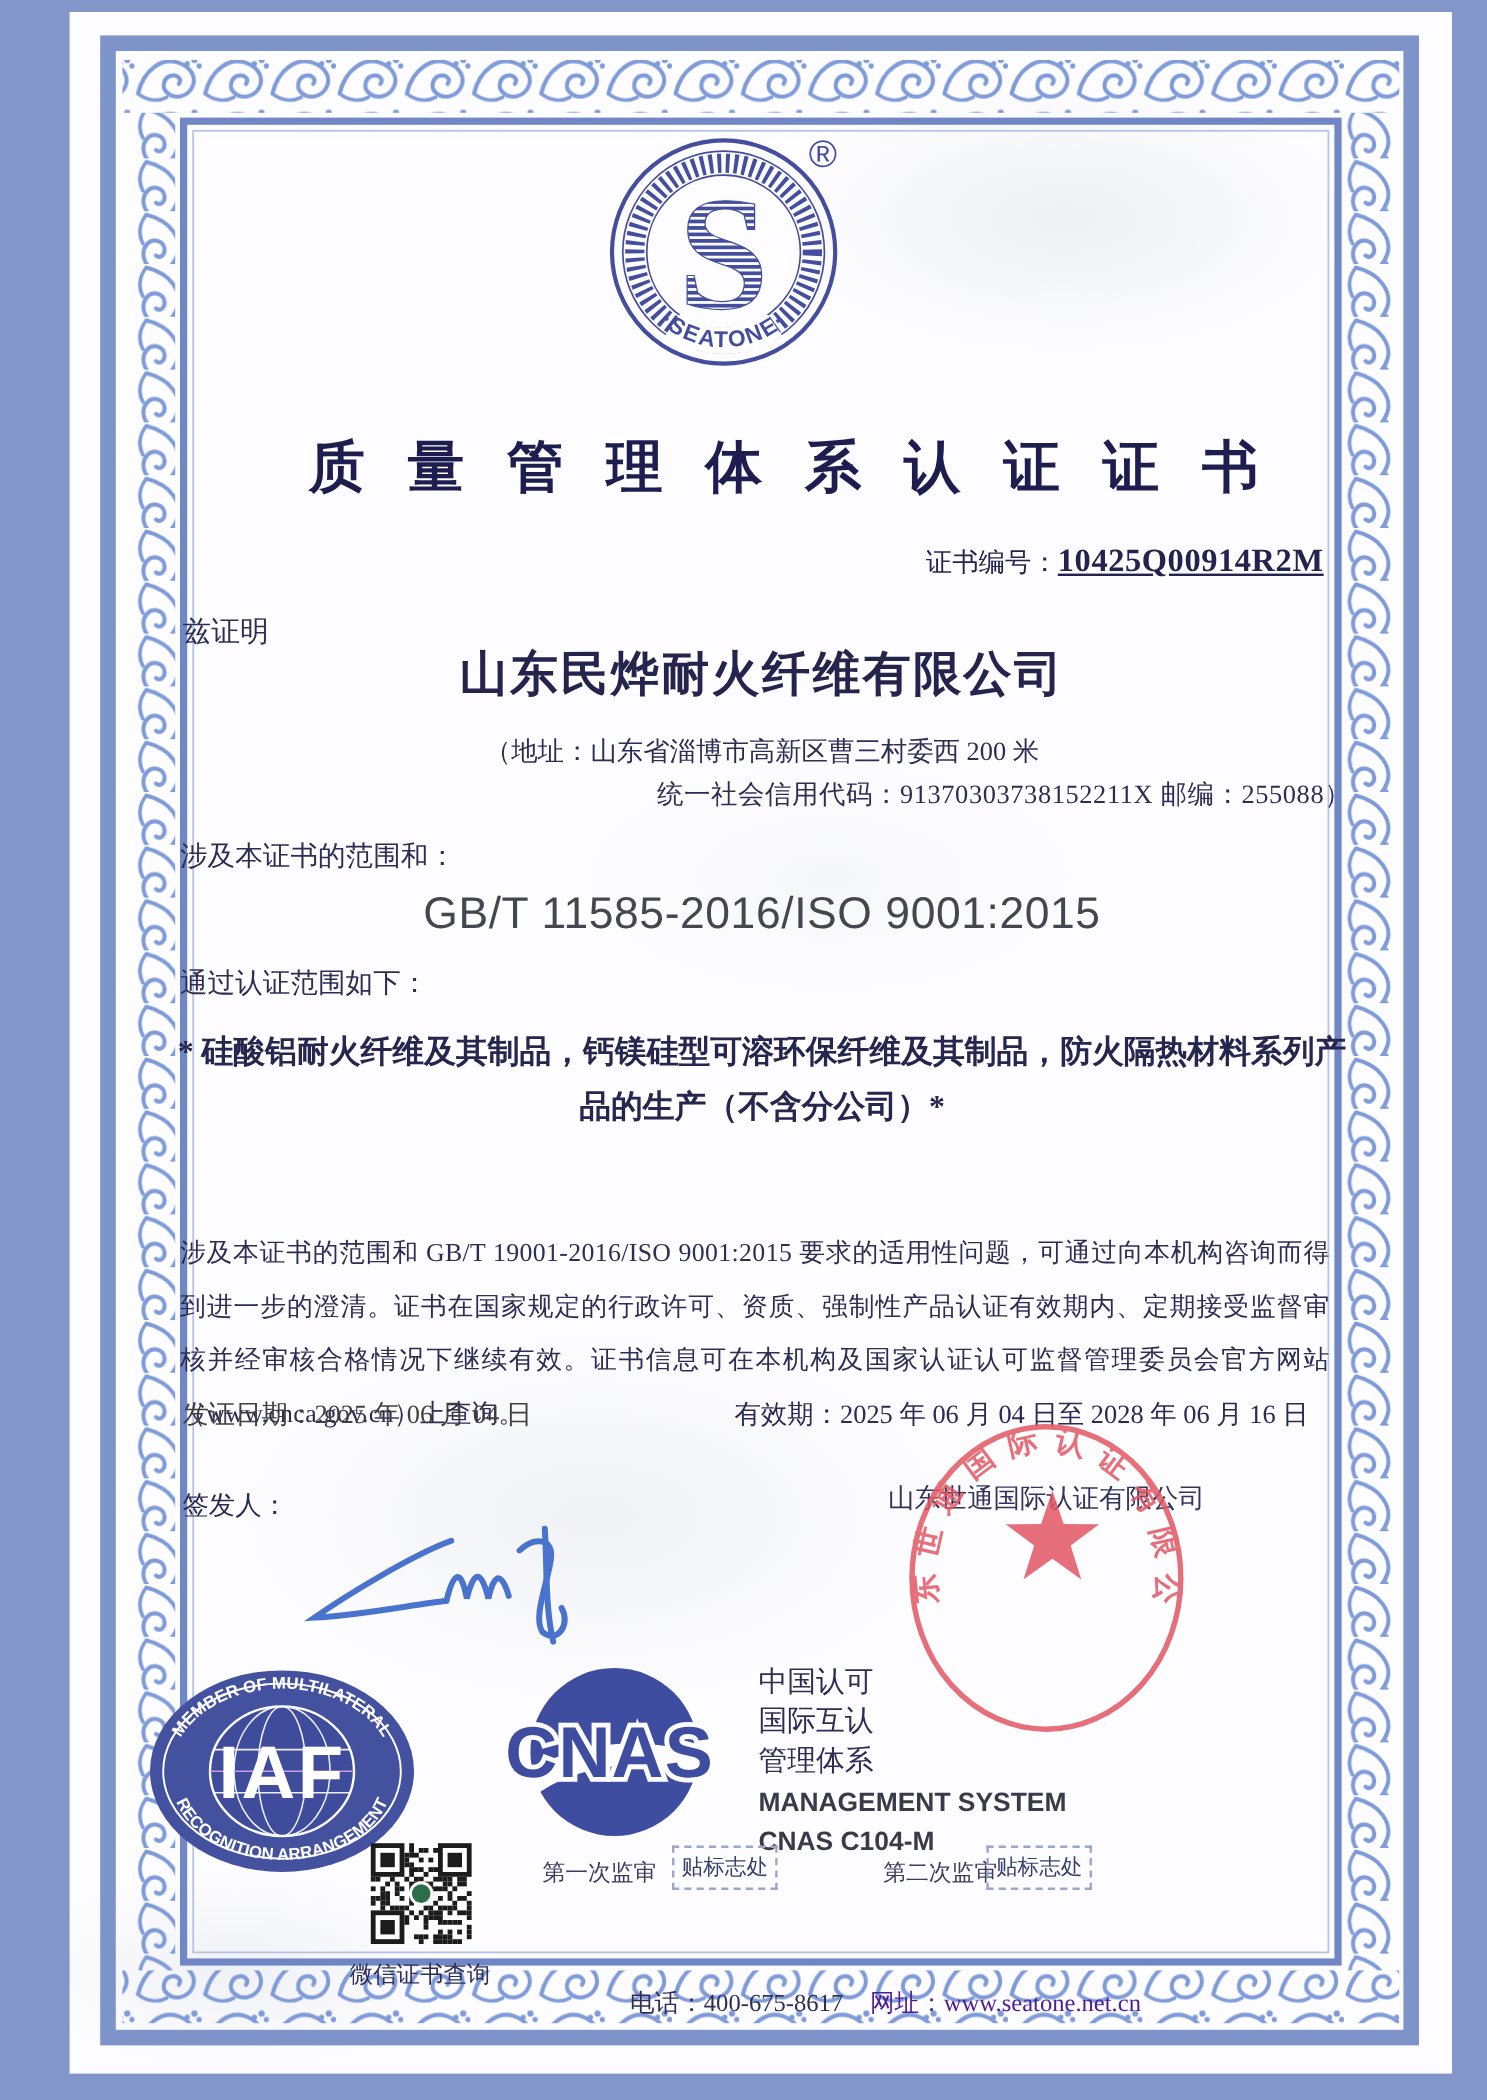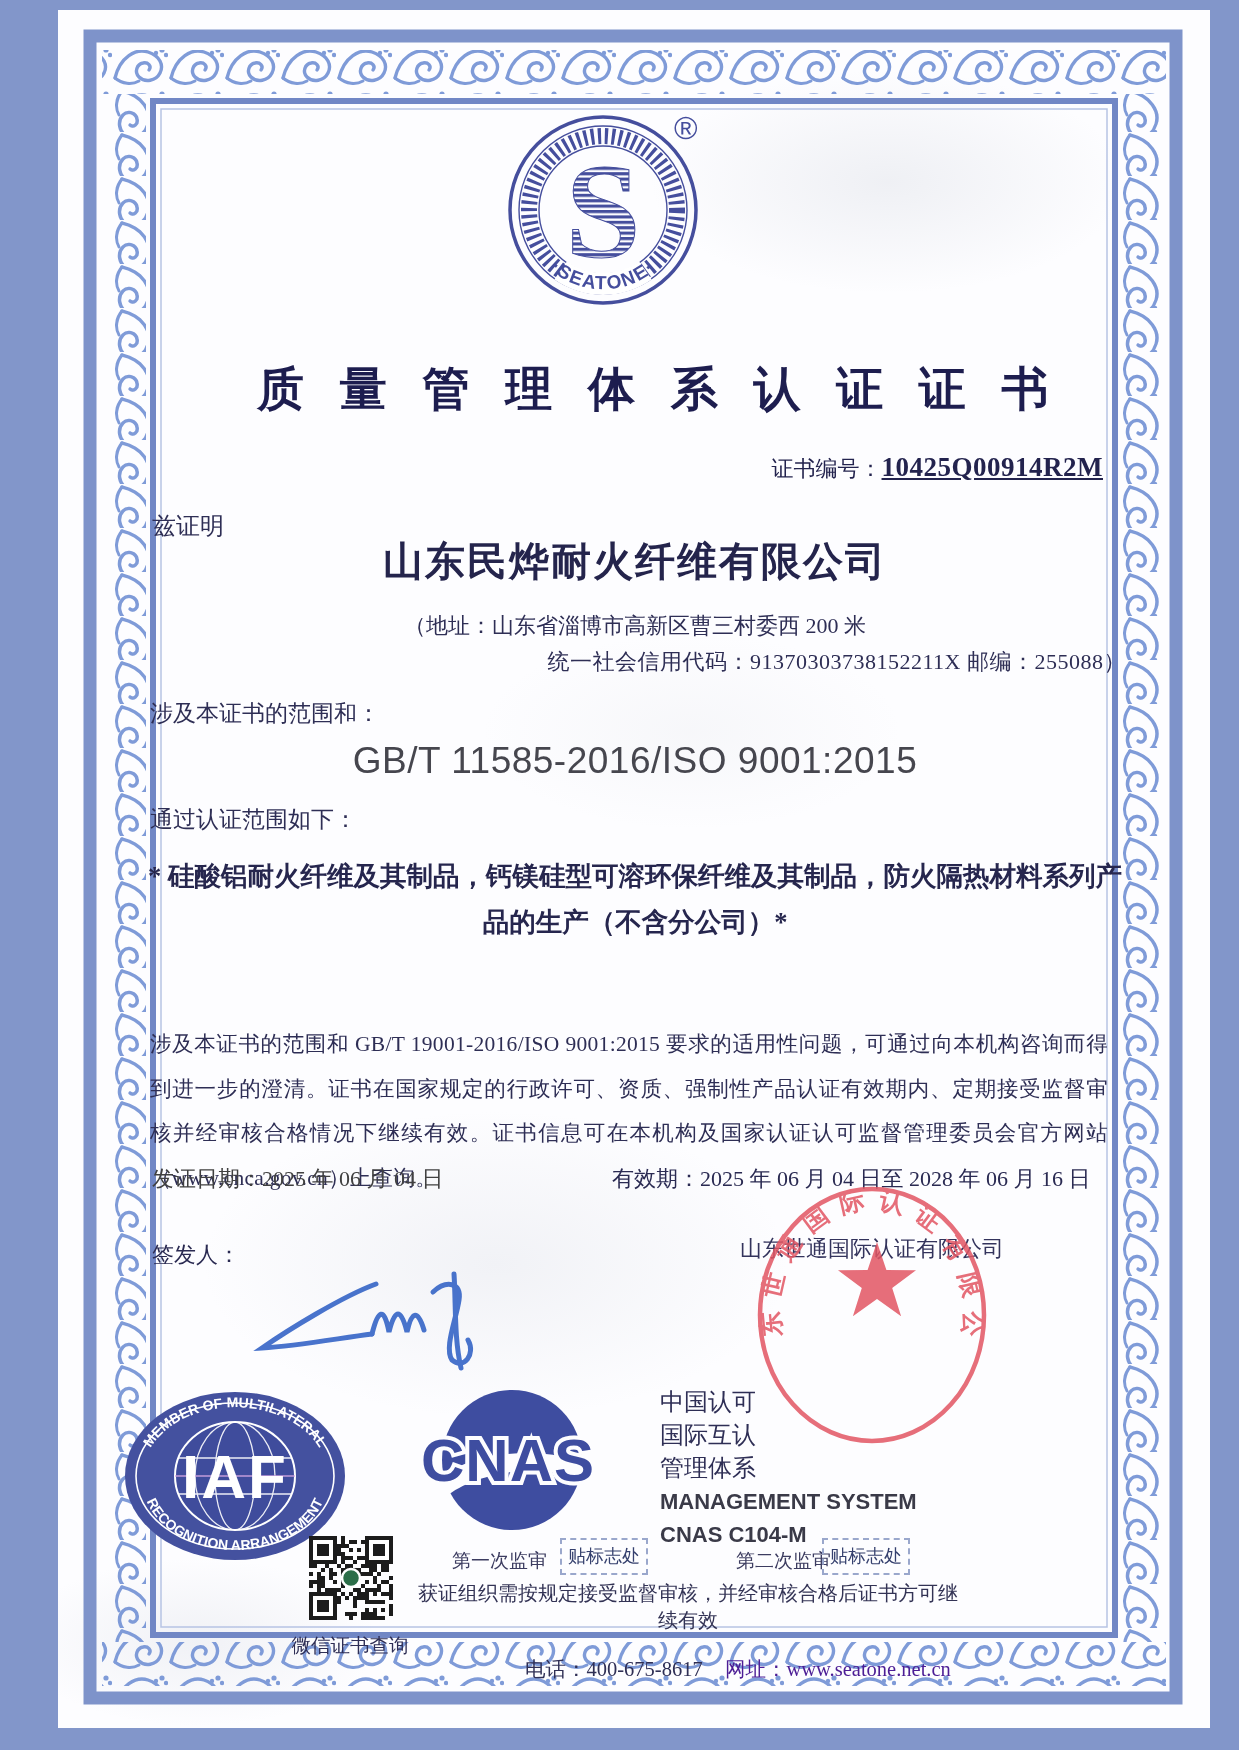"中国认可" #accred { margin-left: 28px -> none }
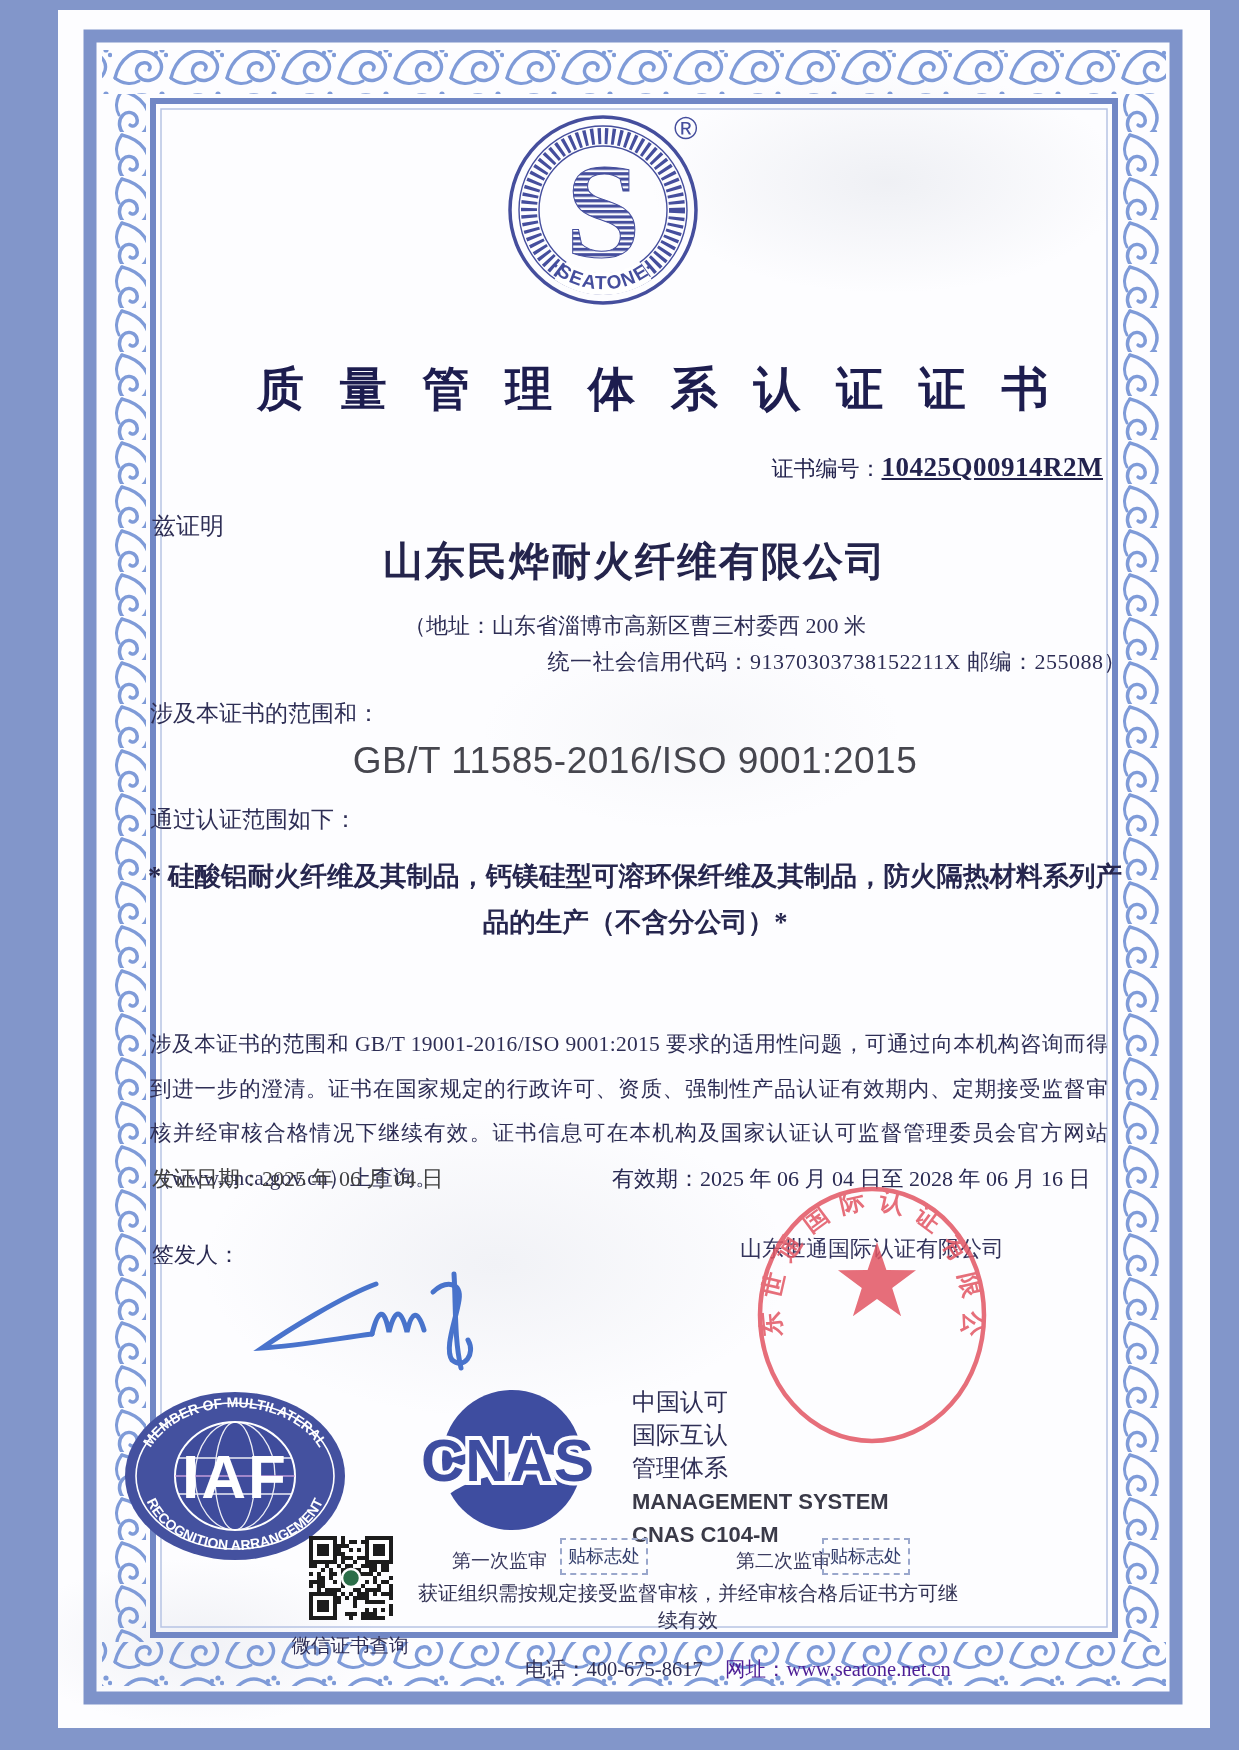"获证组织需按规定接受监督审核，并经审核合格后证书方可继续有效" div.abs { html: <div>获证组织需按规定接受监督审核，并经审核合格后证书方可继续有效</div> -> none }
